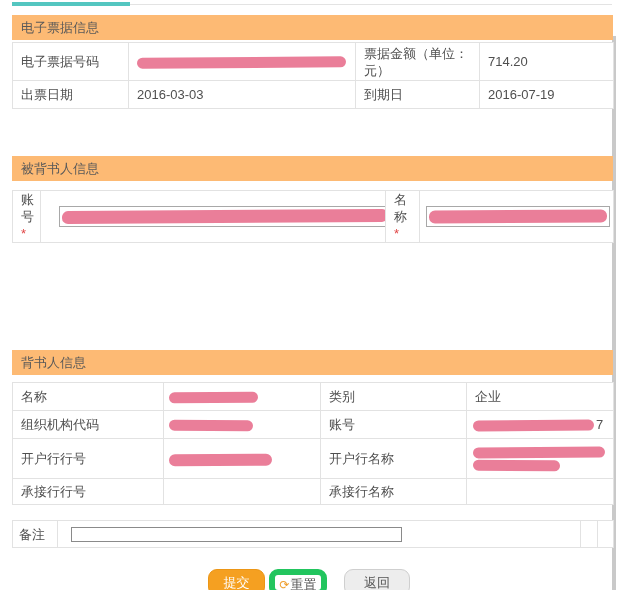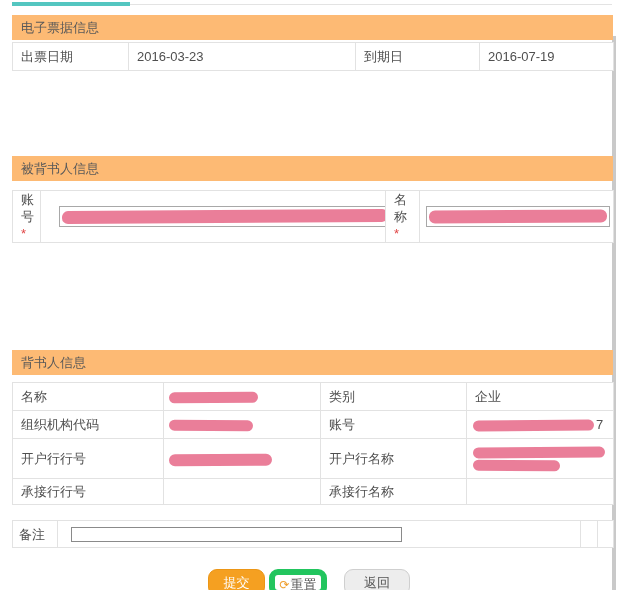"电子票据号码" tr { html: none -> <tr> <td>电子票据号码</td> <td> <span></span> </td> <td>票据金额（单位：元）</td> <td>714.20</td> </tr> }
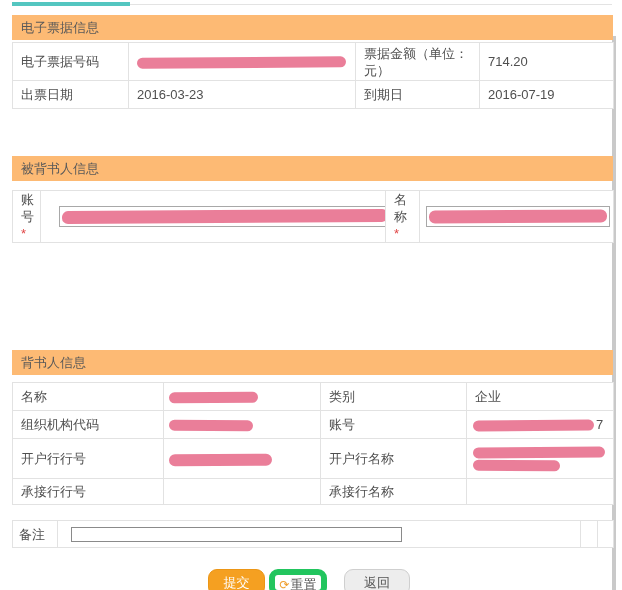"2016-03-23" td { text: 2016-03-23 -> 2016-03-03 }
